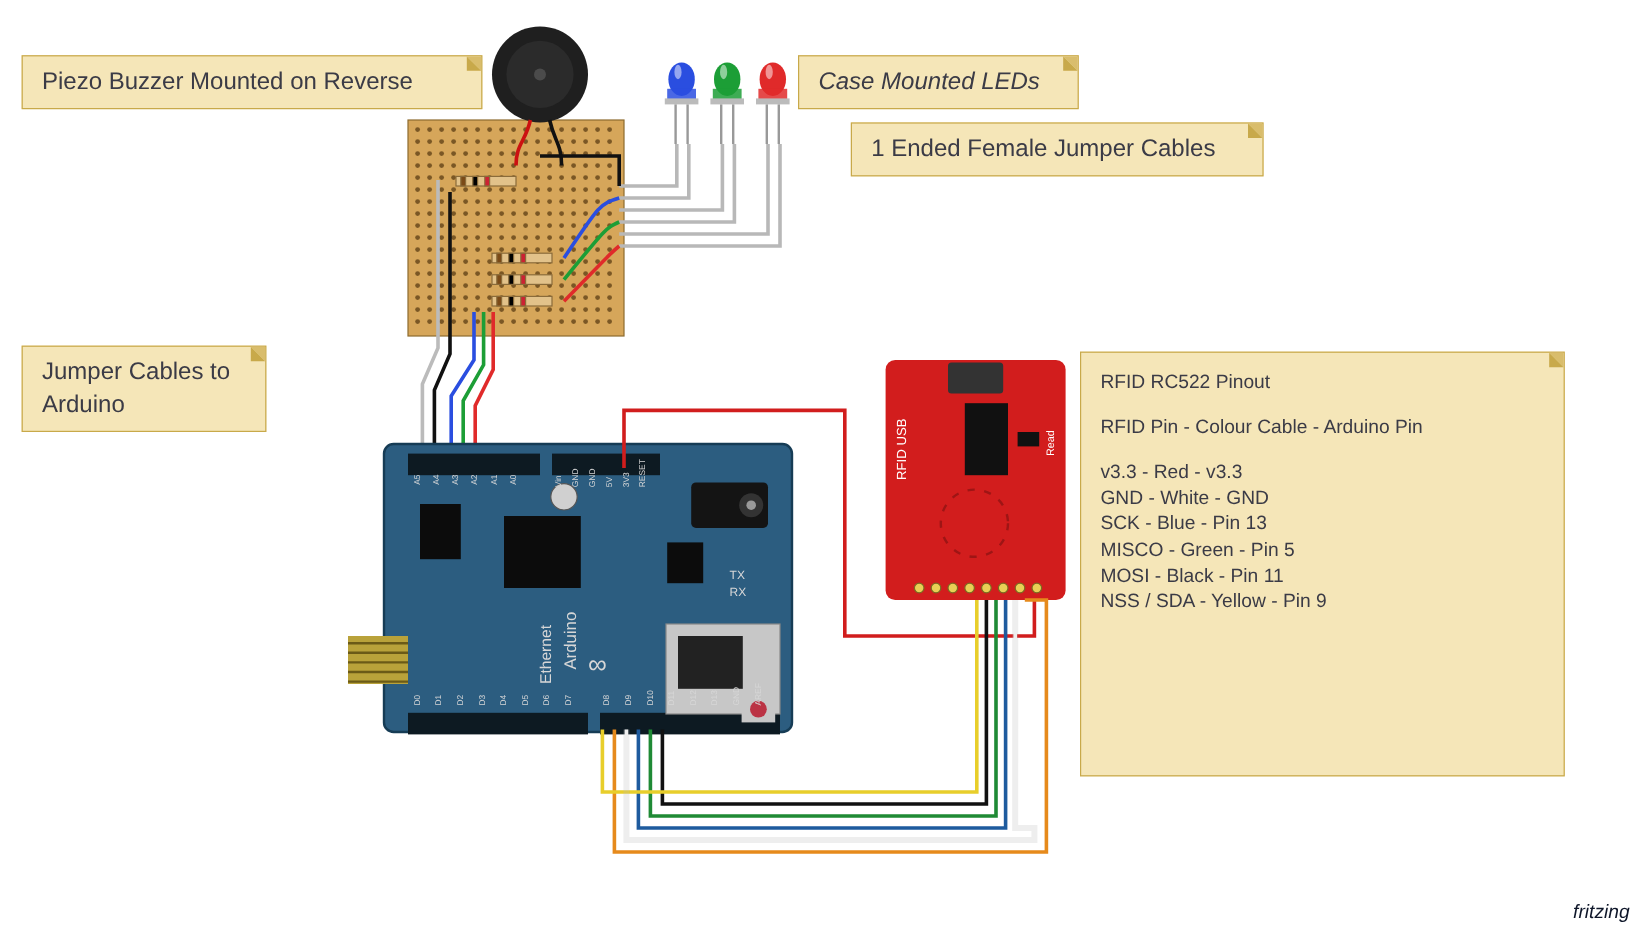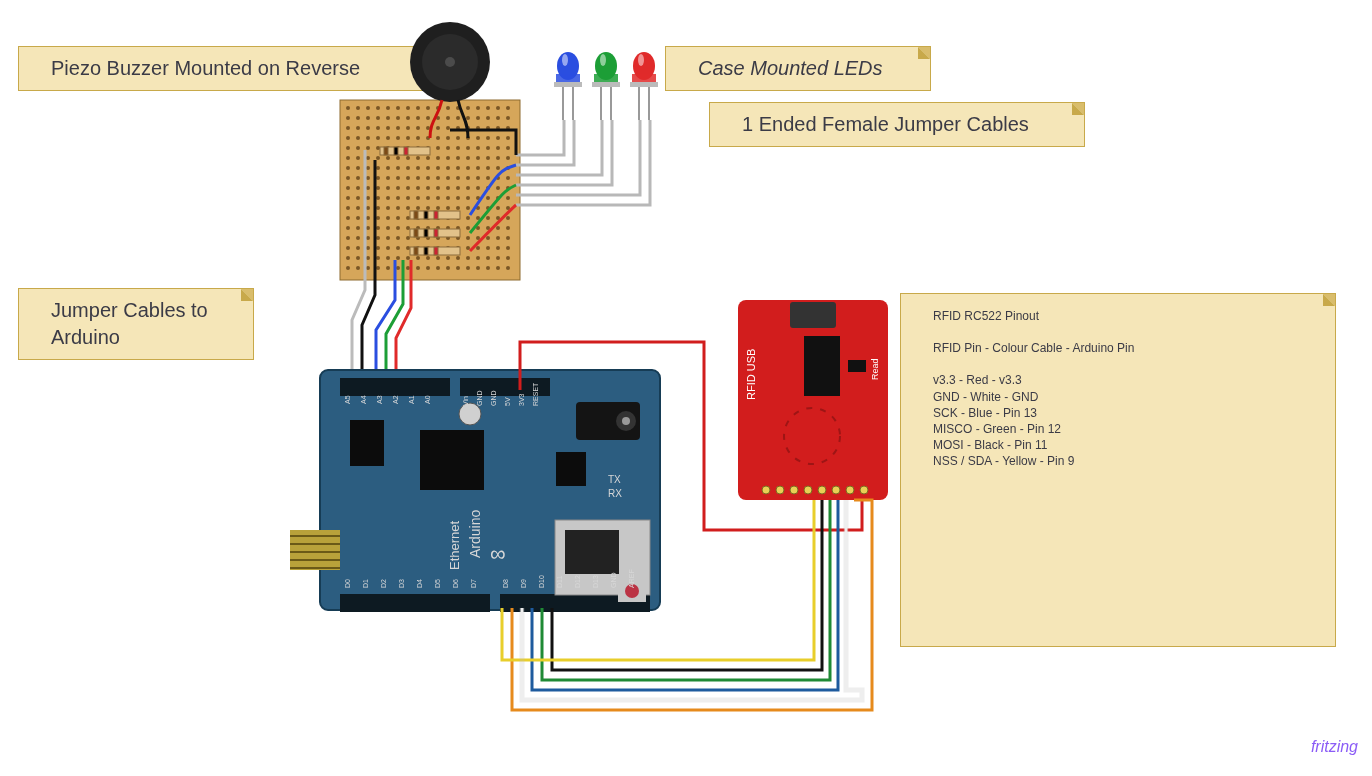"Piezo Buzzer Mounted on Reverse" .note { padding: 8px 32px -> 8px 16px }
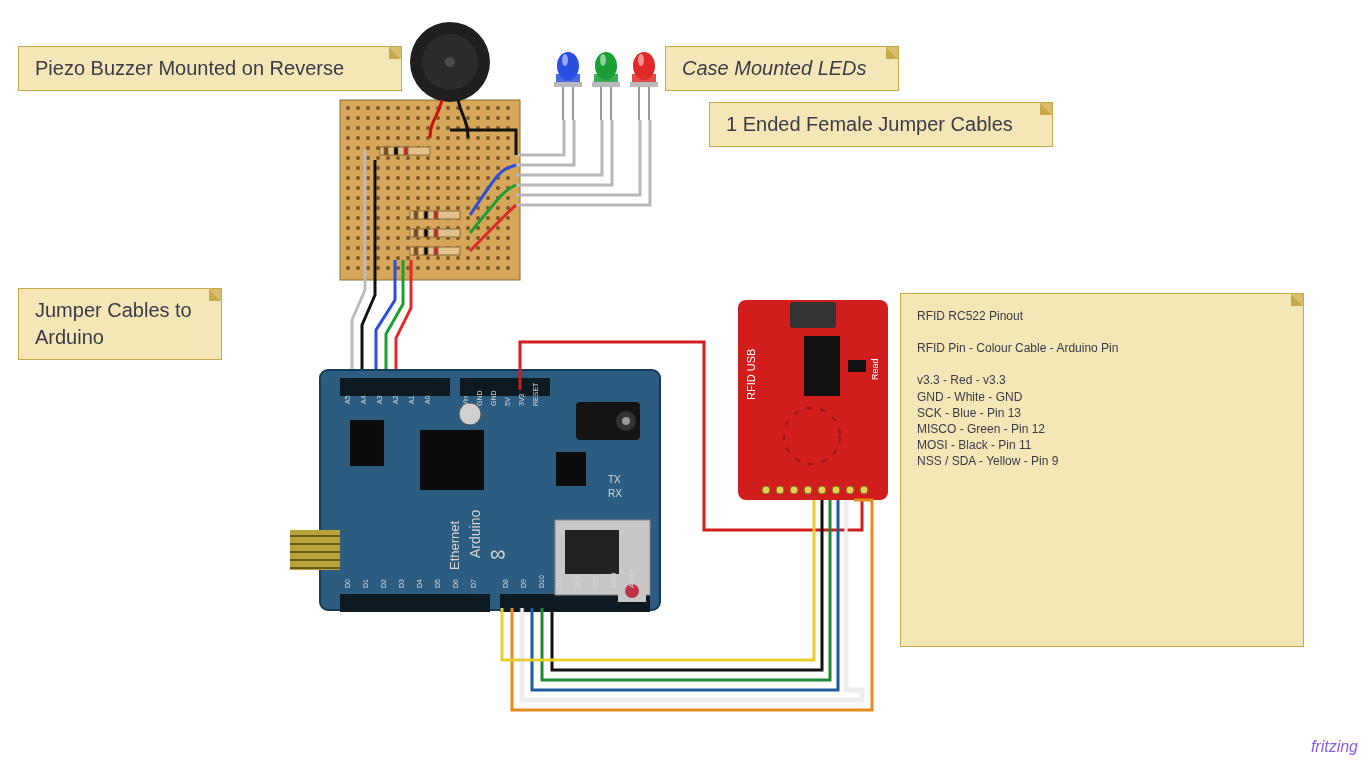"RFID RC522 Pinout" div.note { font-size: 12px -> 16px }
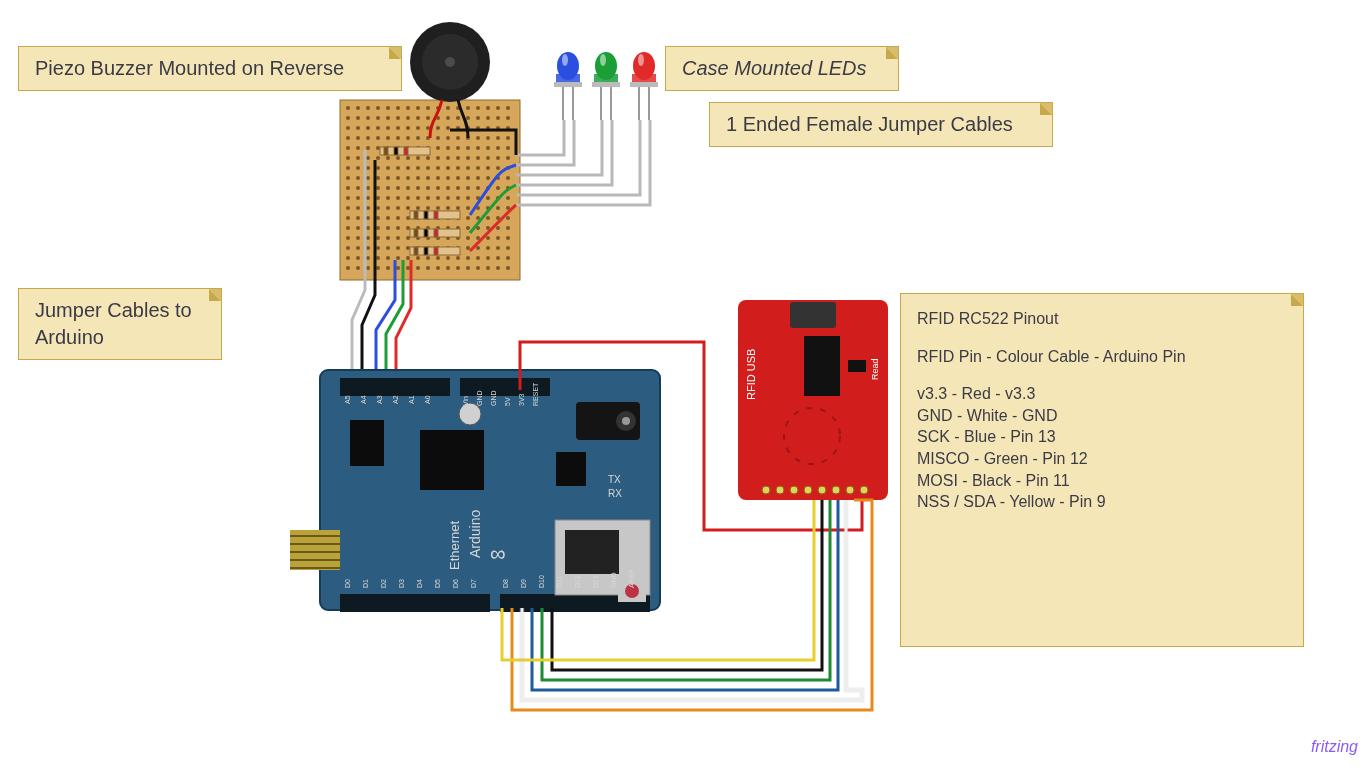"MISCO - Green - Pin" div { text: 12 -> 5 }
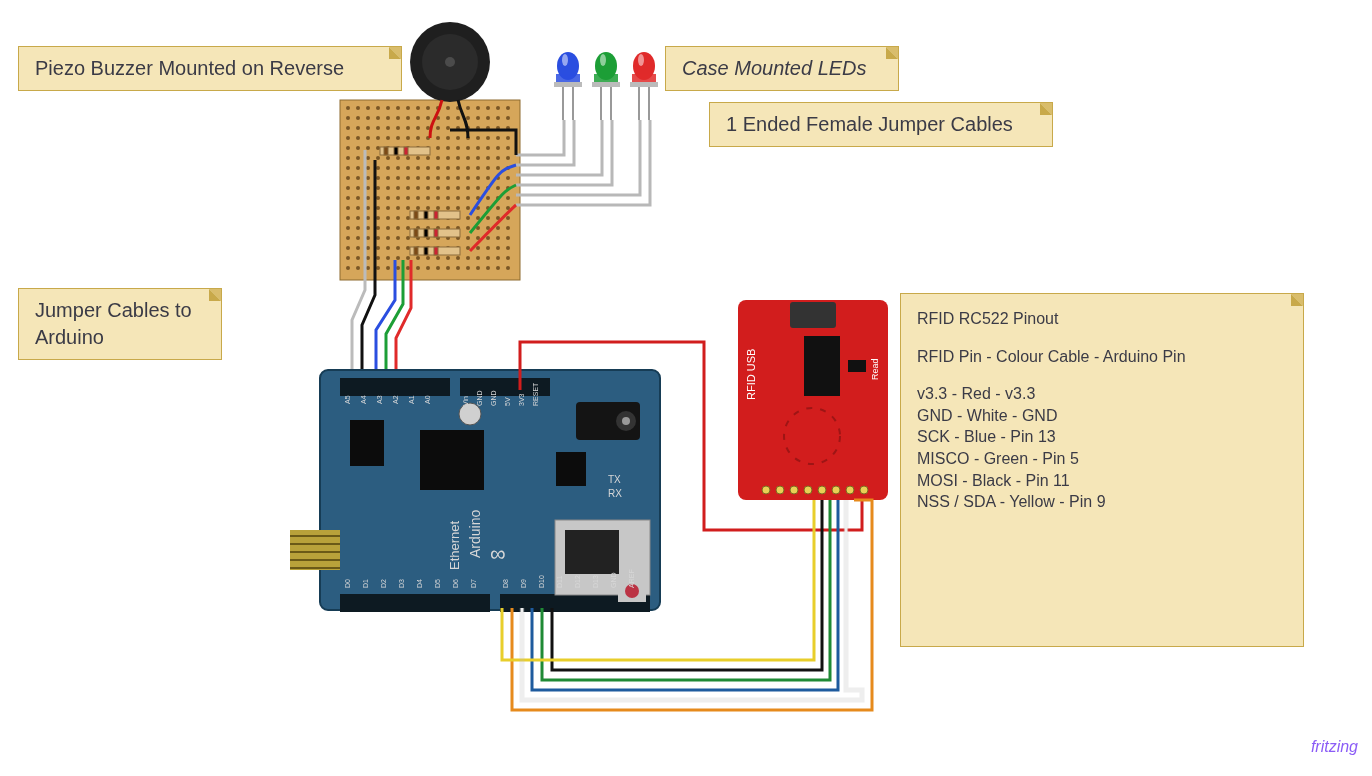"fritzing" .fritz { bottom: 20px -> 6px; color: #8b5cf6 -> #0f172a }
